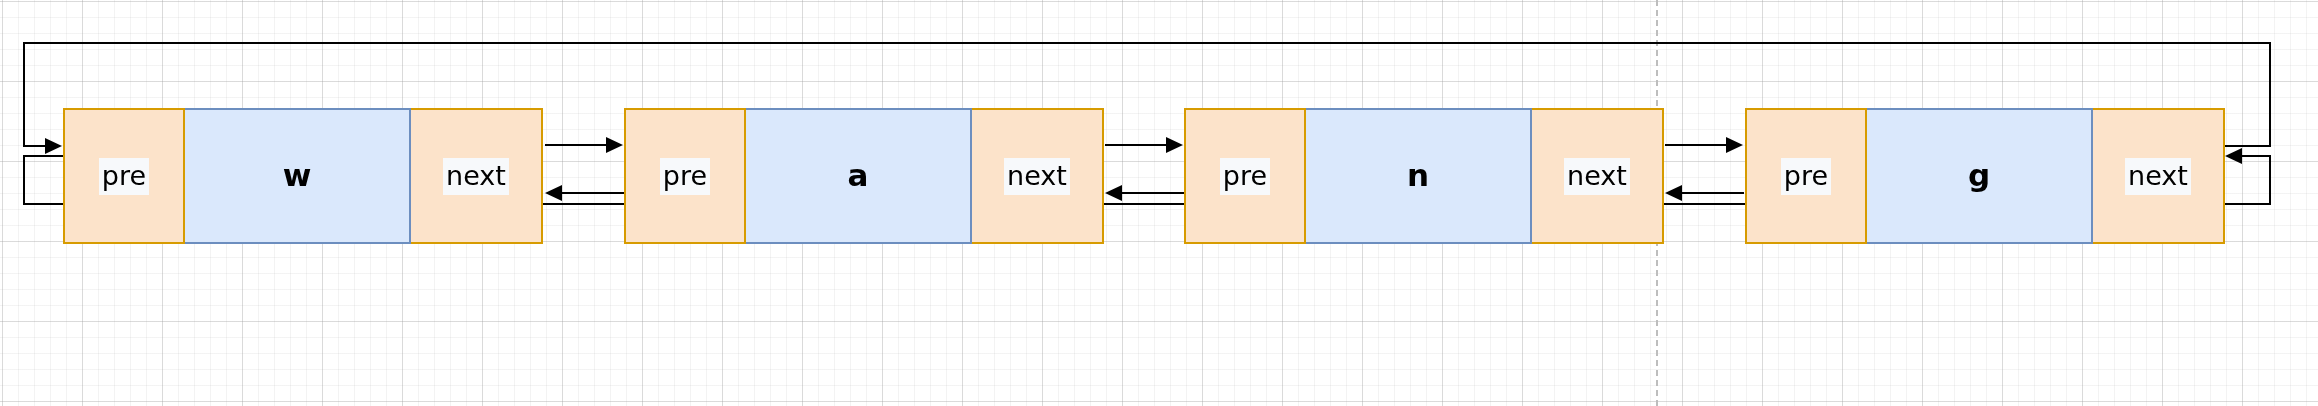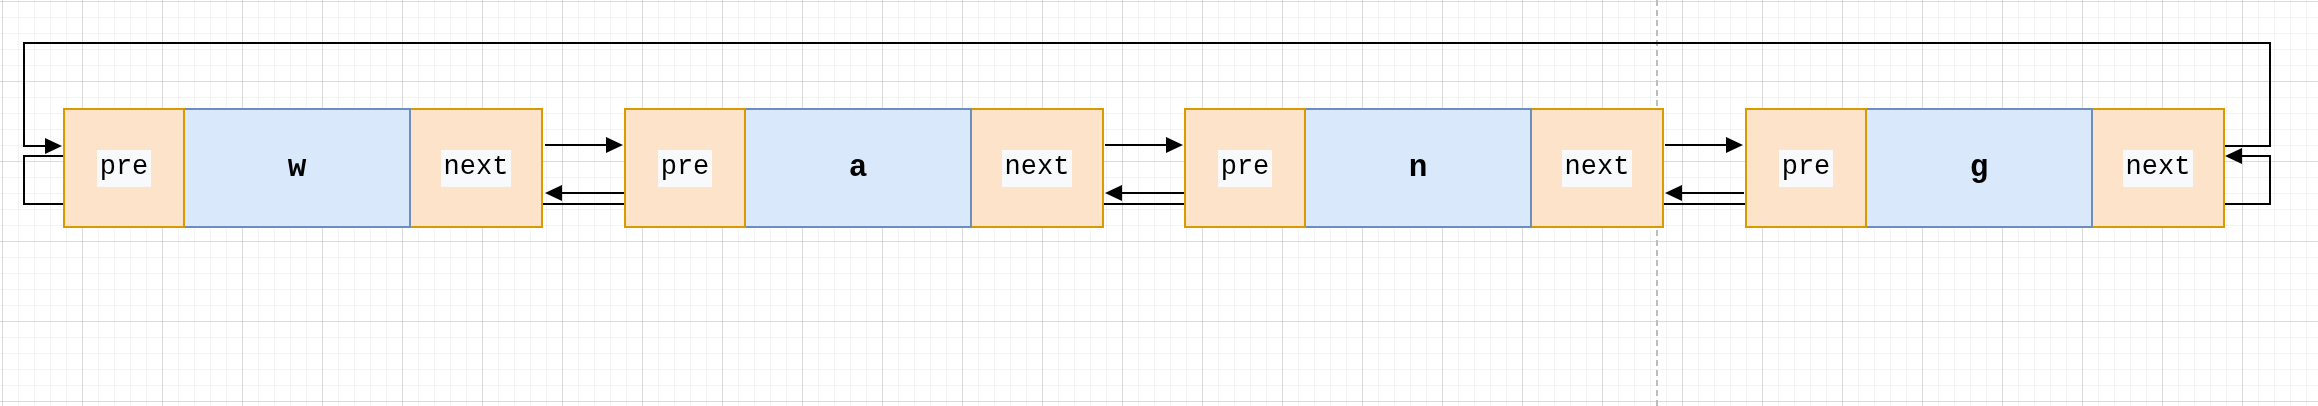"pre" .cell { font-family: Liberation Mono, monospace -> none; height: 120px -> 136px }
